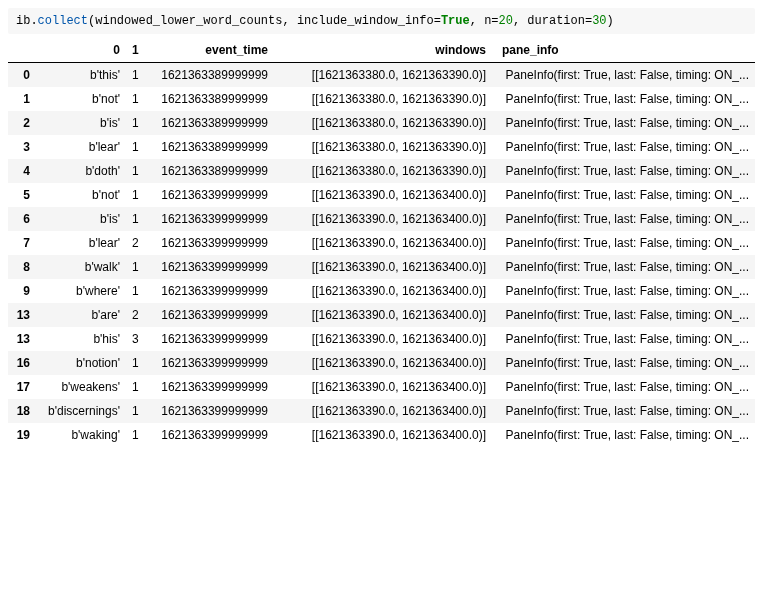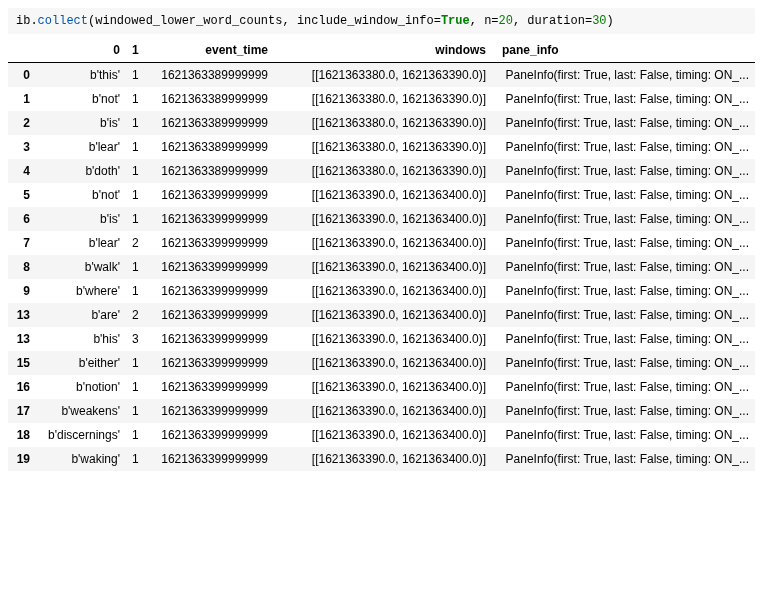"15" tr { html: <tr> <td>15</td> <td>b'either'</td> <td>1</td> <td>1621363399999999</td> <td>[[1621363390.0, 1621363400.0)]</td> <td>PaneInfo(first: True, last: False, timing: ON_...</td> </tr> -> none }
